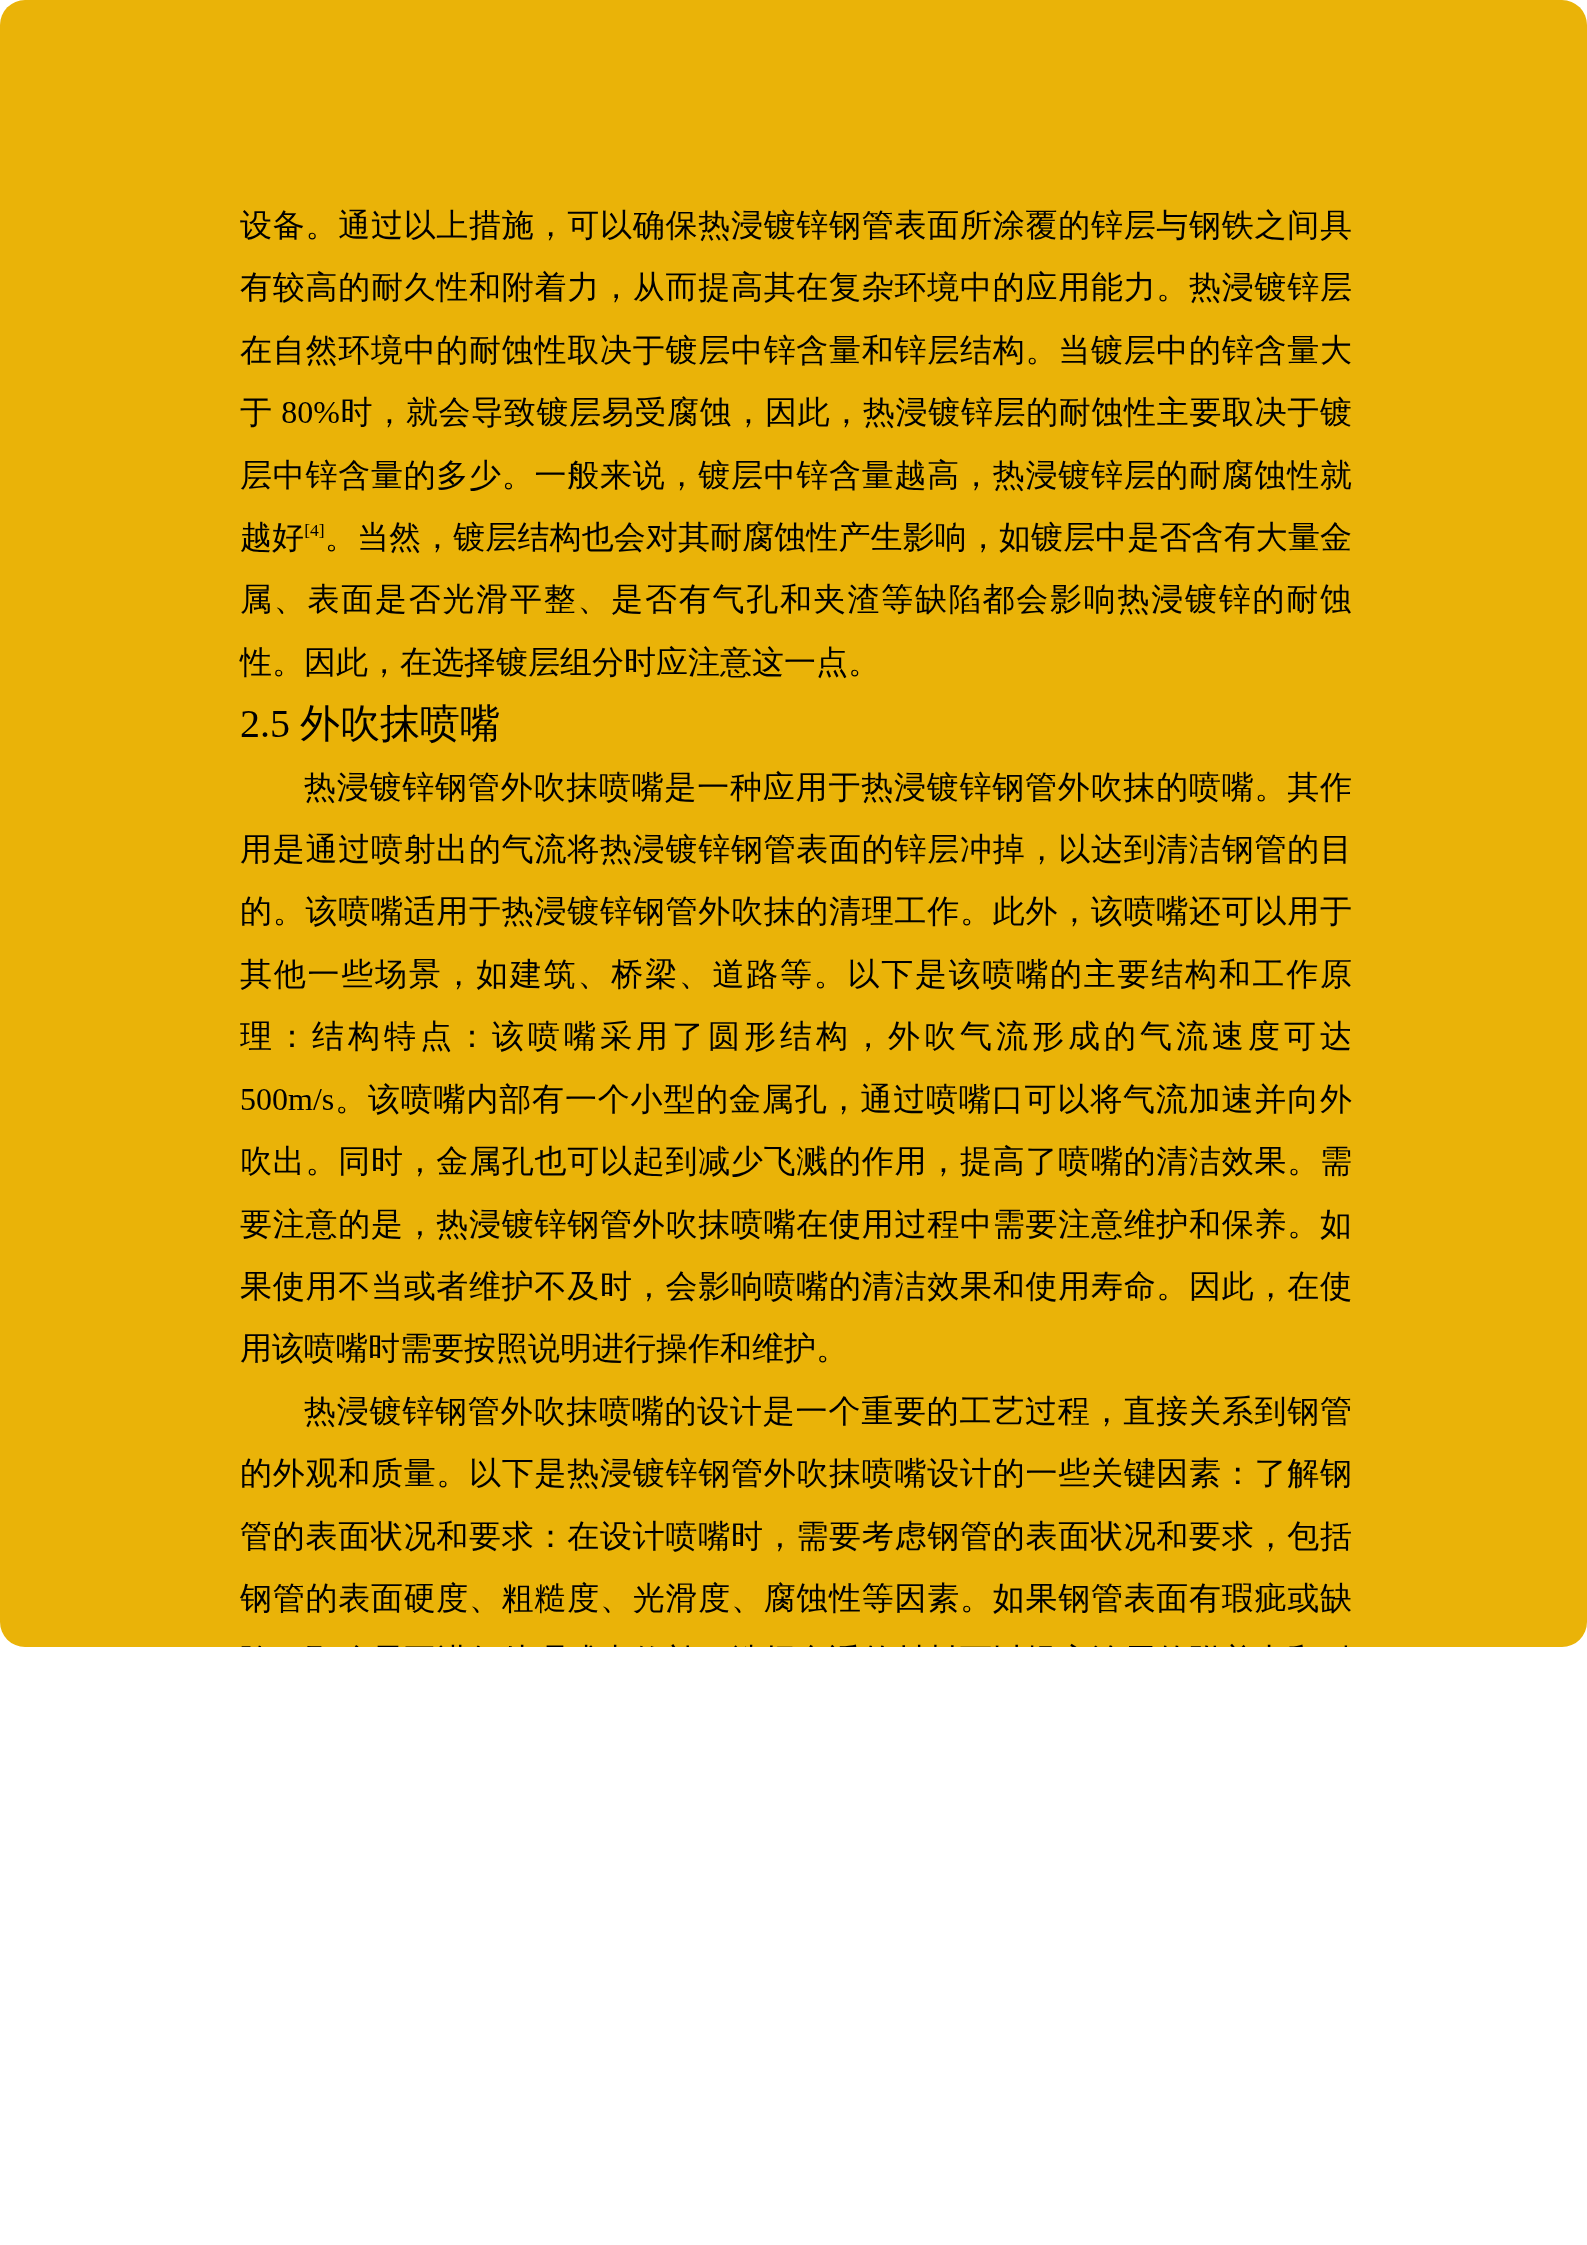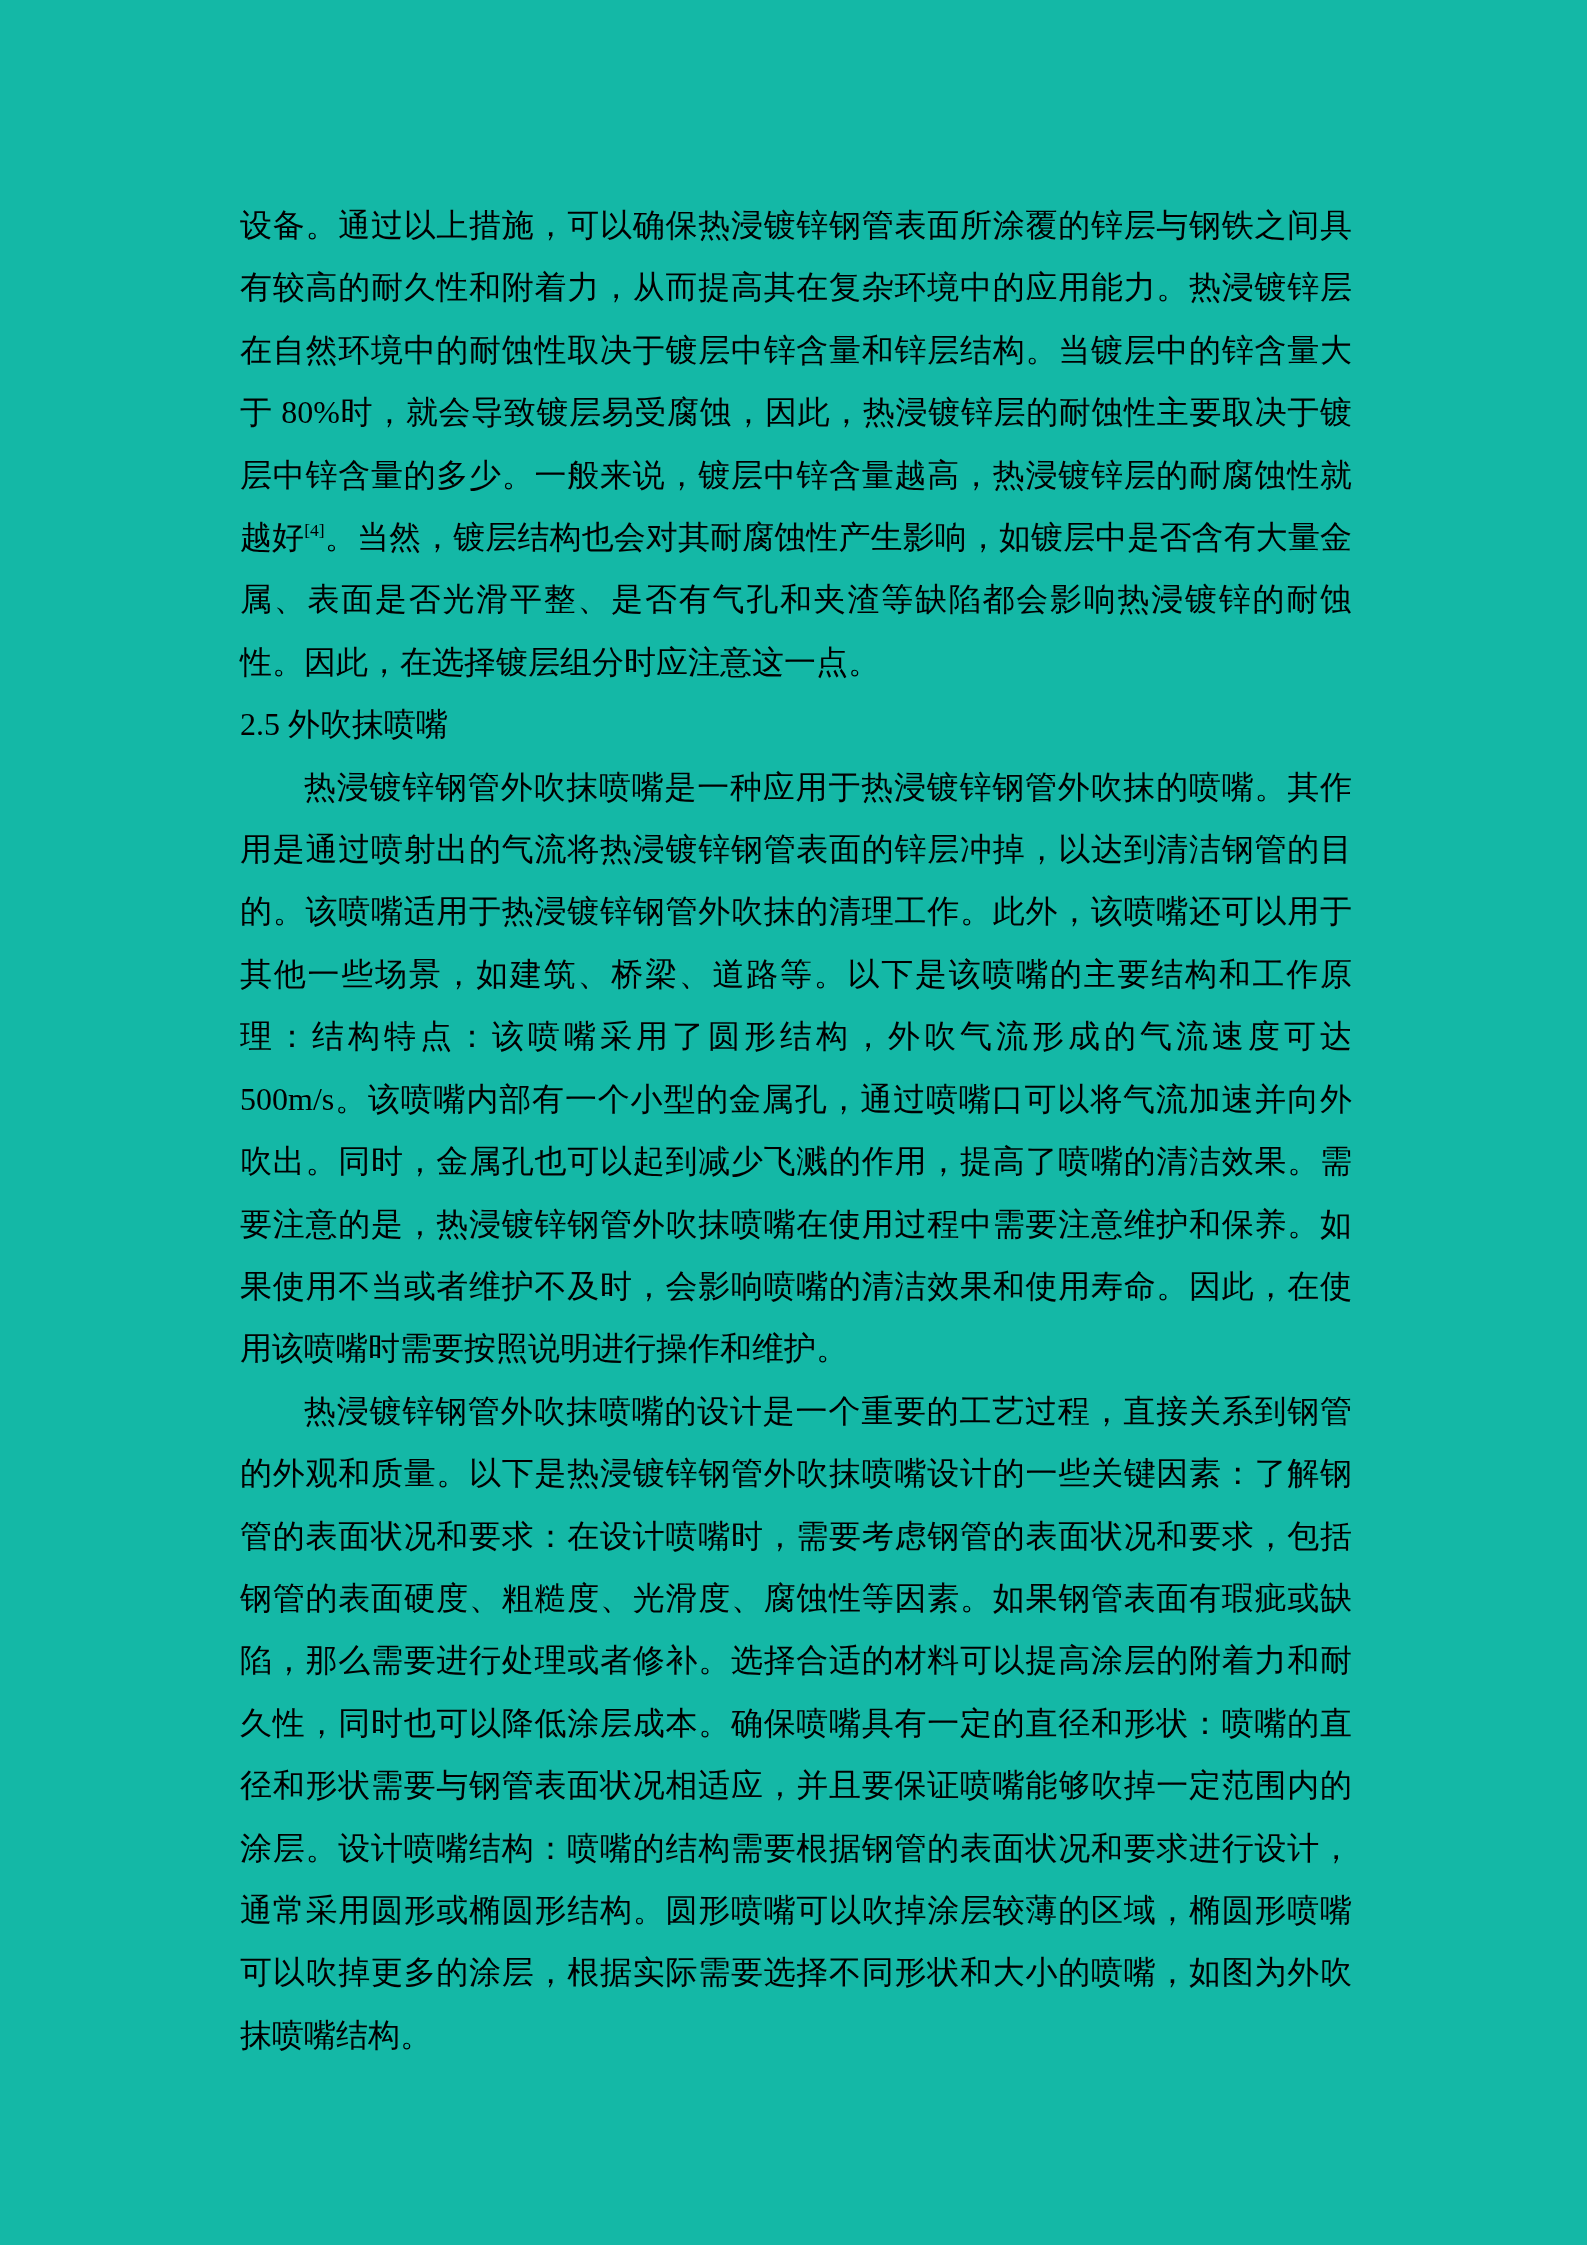"设备。通过以上措施，可以确保热浸镀锌钢管表面所涂覆的锌层与钢铁之间具有较高的耐久" .page { background: #14b8a6 -> #eab308; border-radius: none -> 25px; height: 2245px -> 1647px }
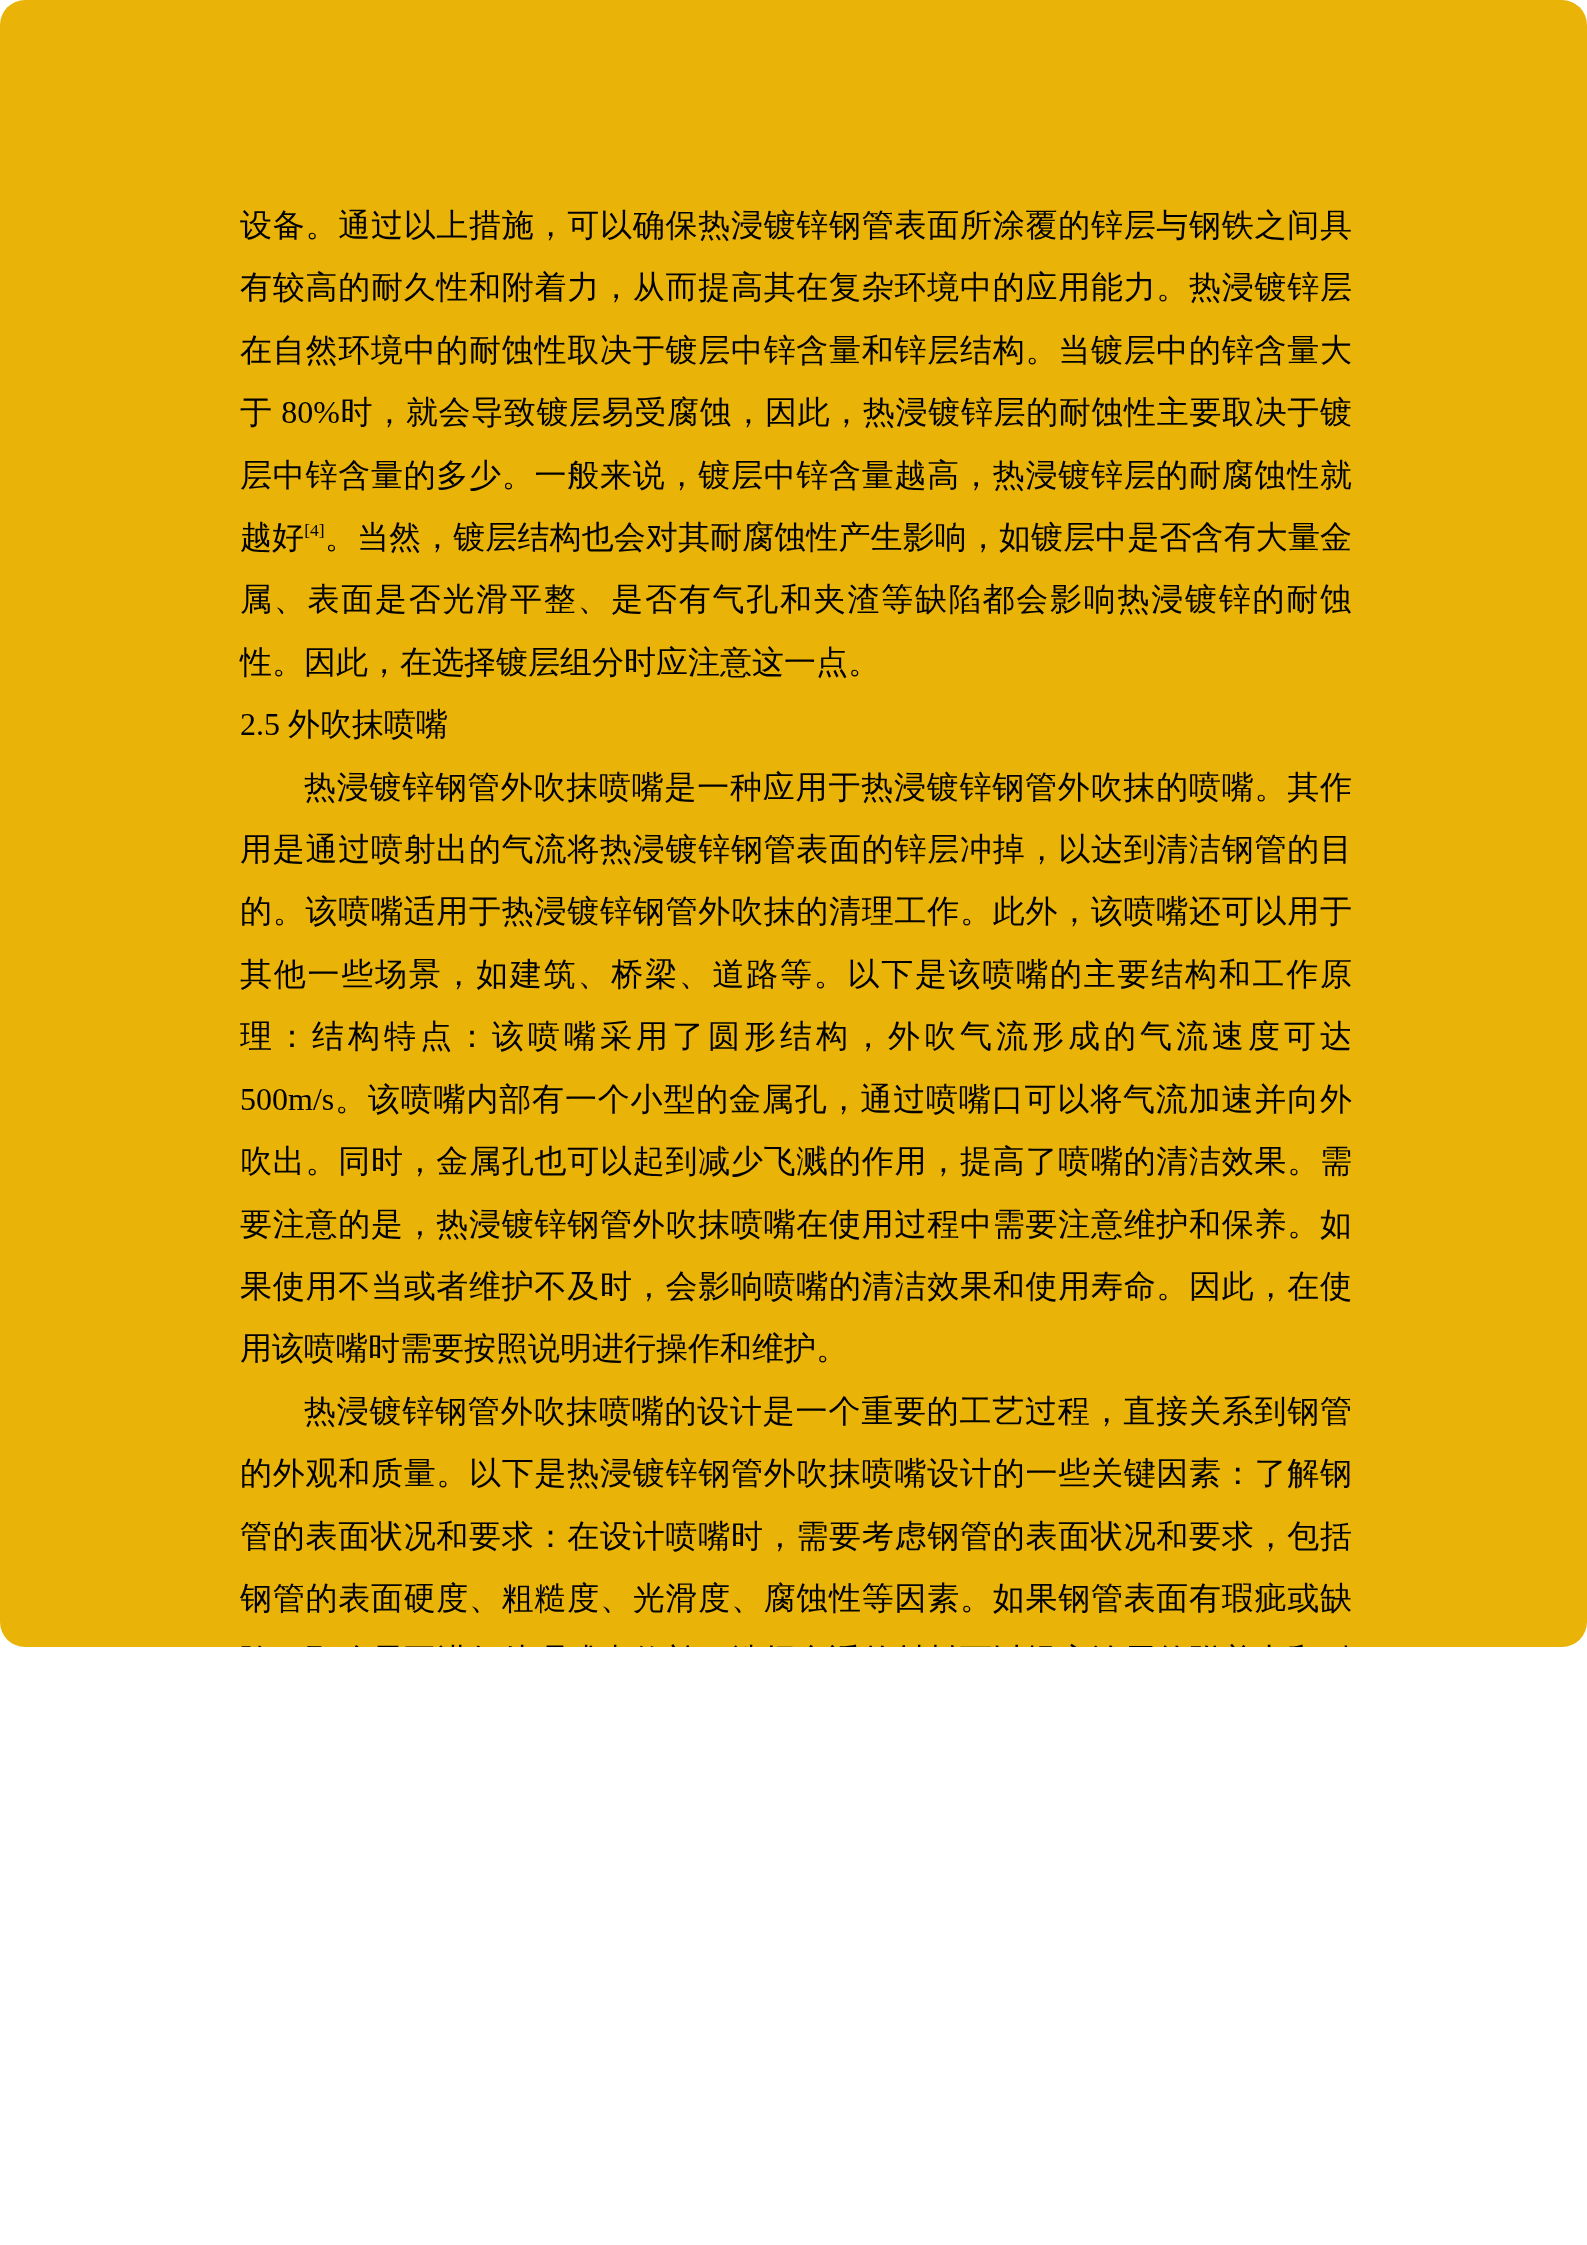"2.5 外吹抹喷嘴" .heading { font-size: 32px -> 40px }
